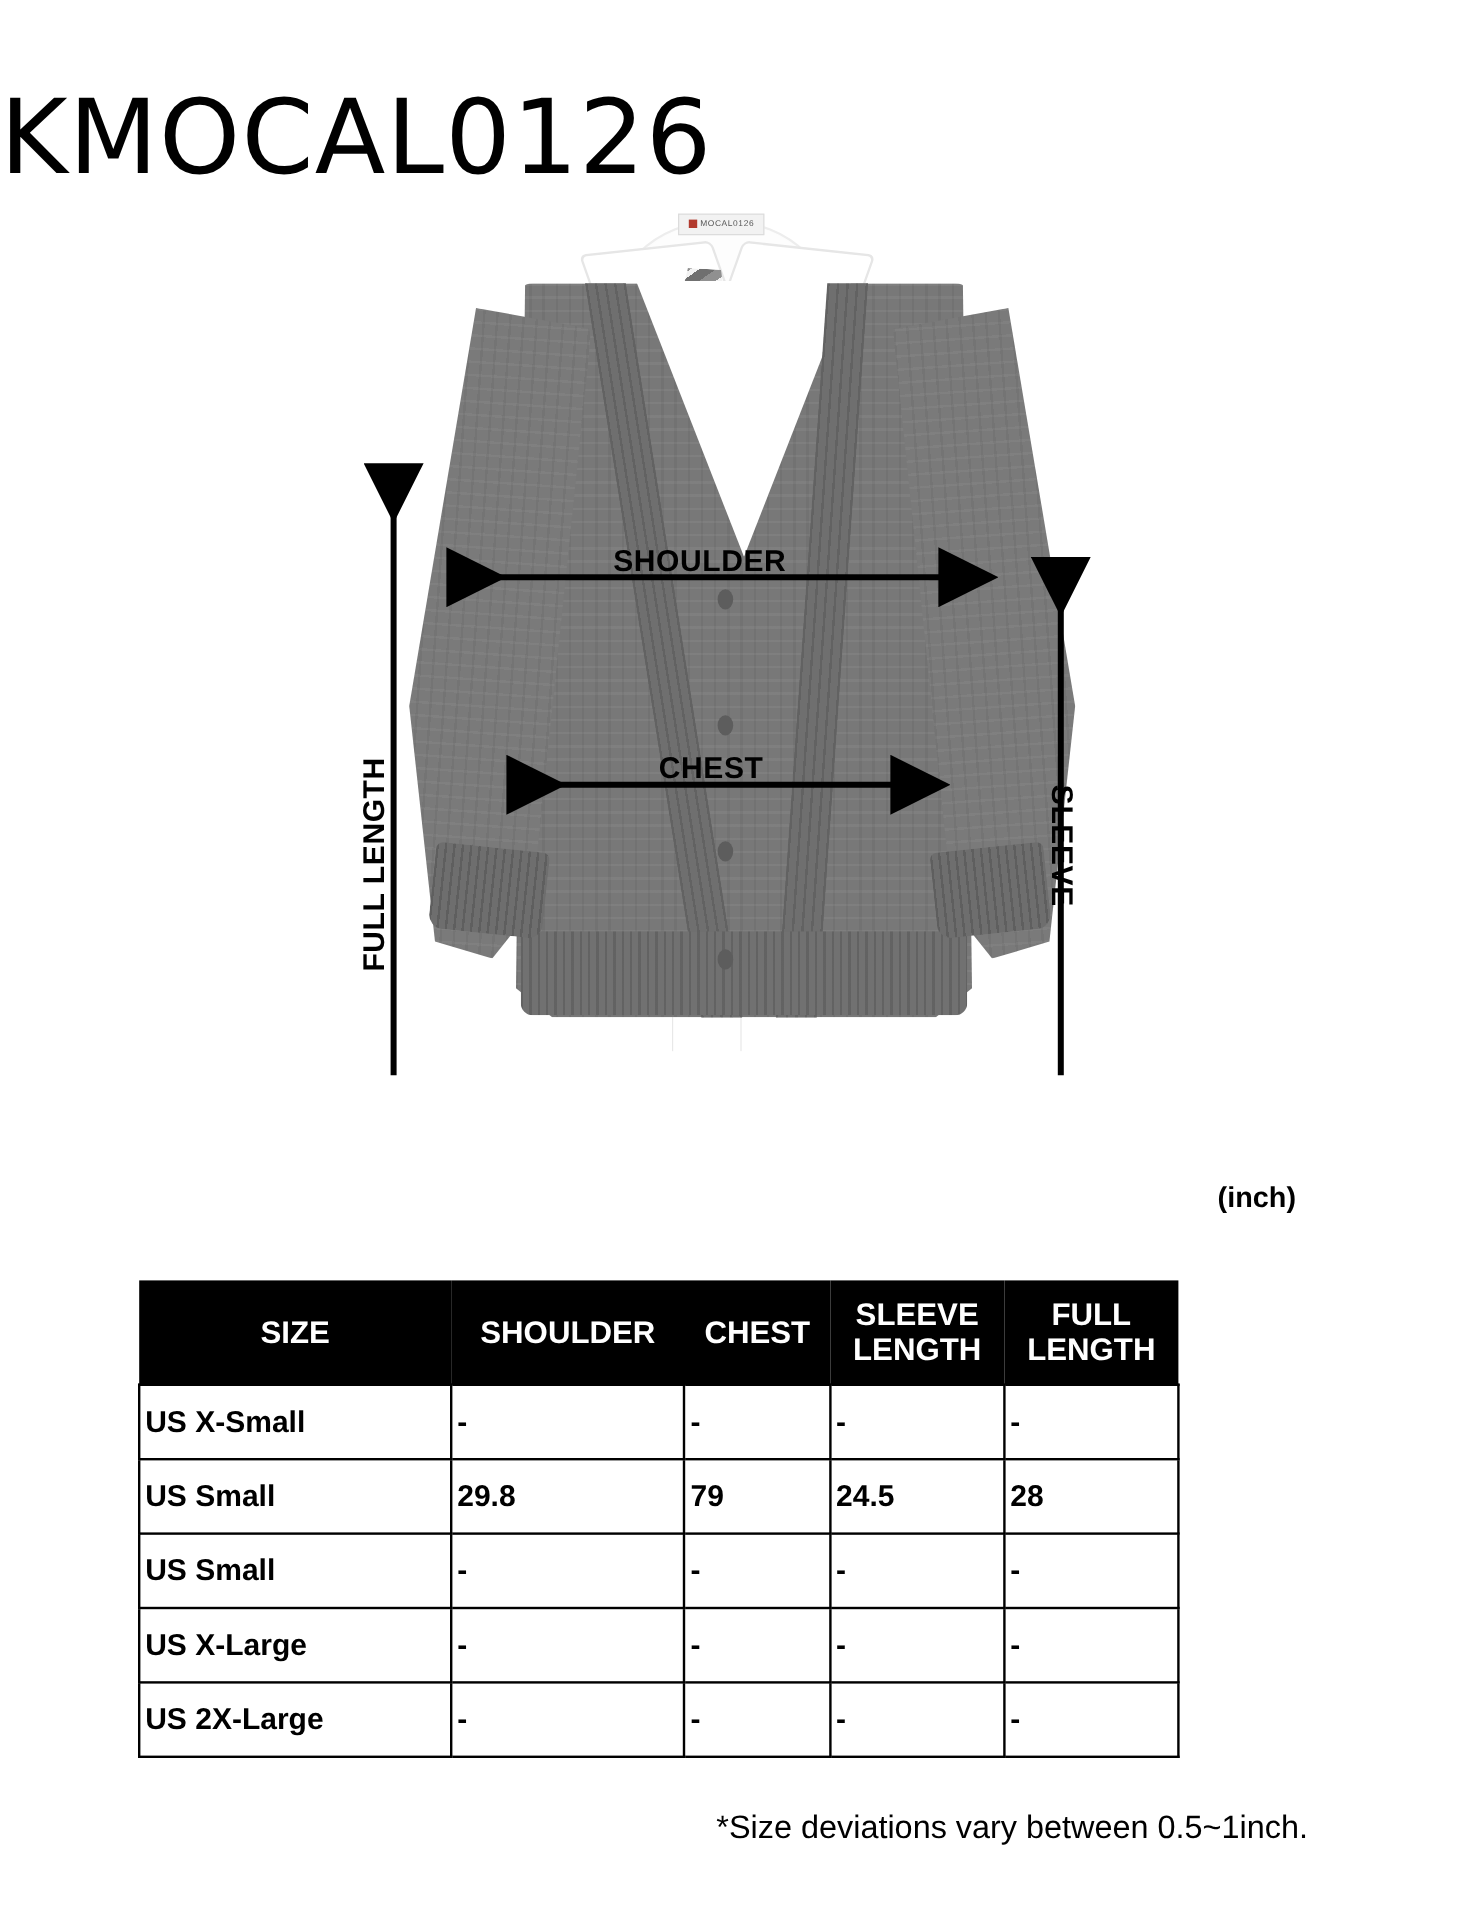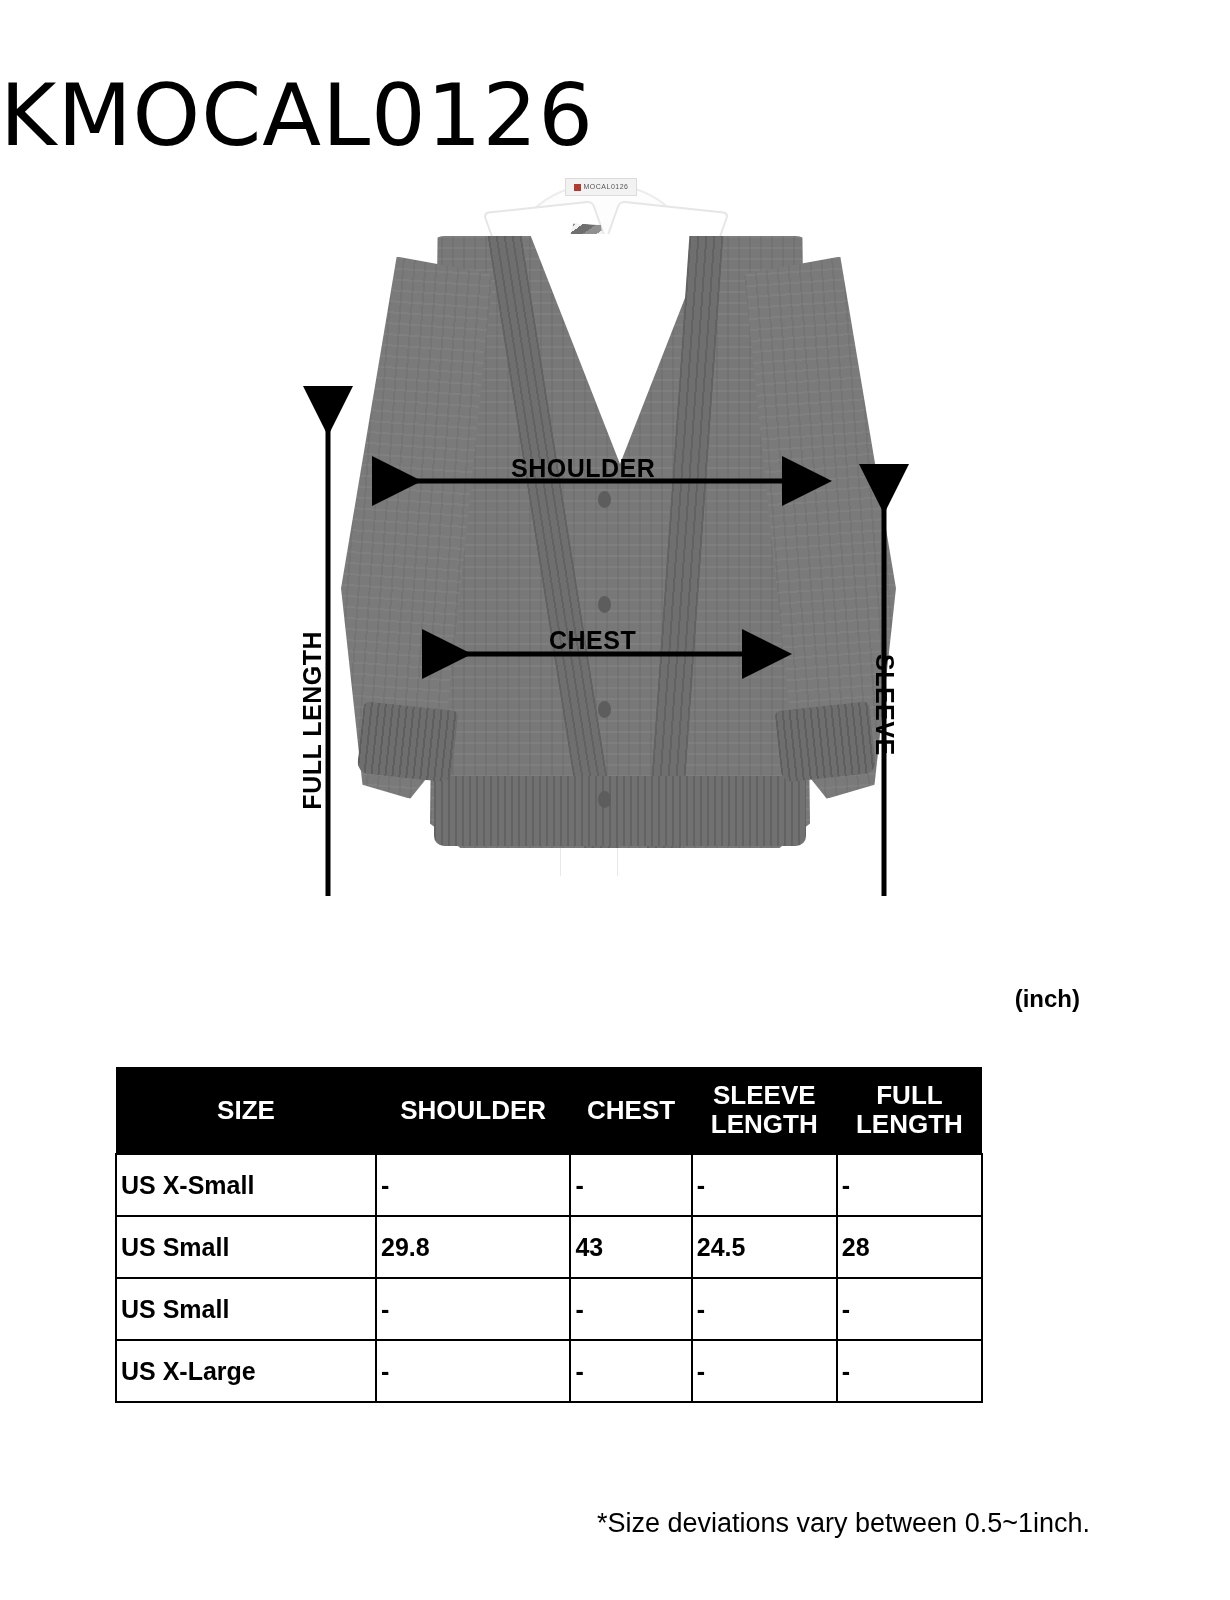"43" td { text: 43 -> 79 }
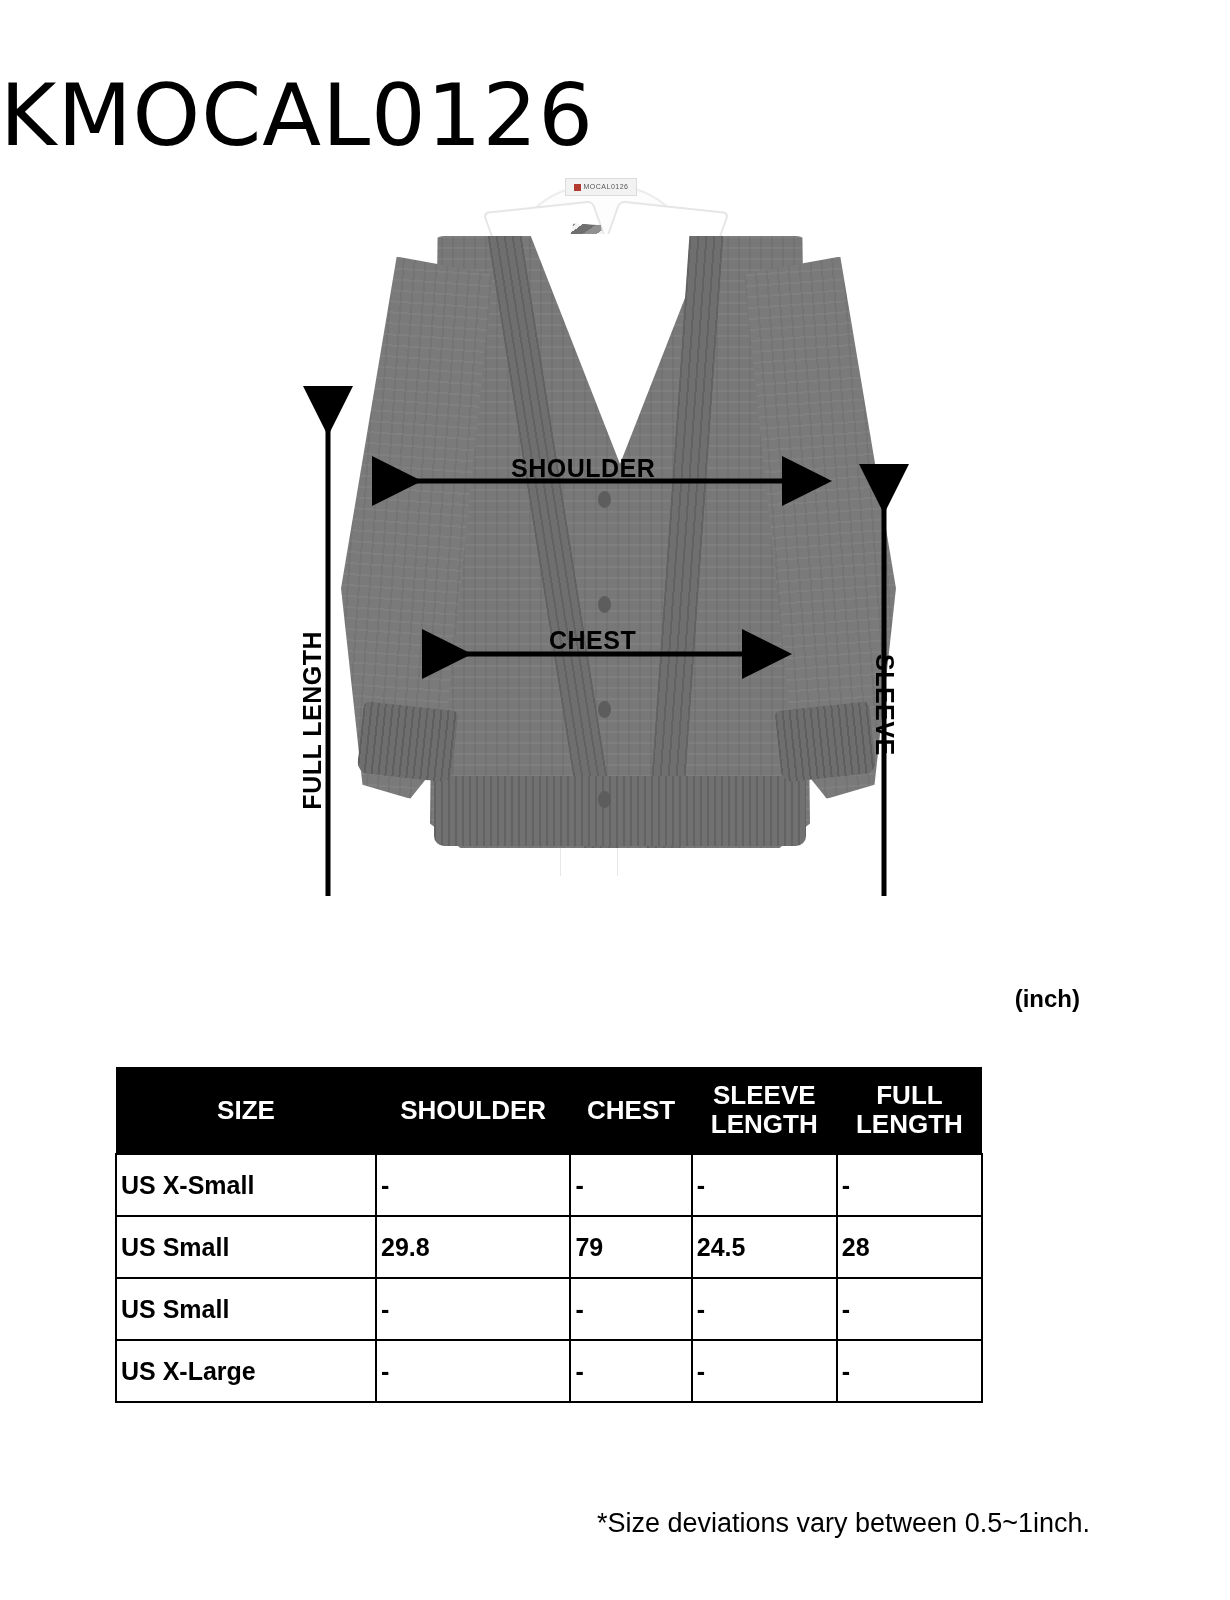"US 2X-Large" tr { html: none -> <tr> <td>US 2X-Large</td> <td>-</td> <td>-</td> <td>-</td> <td>-</td> </tr> }
